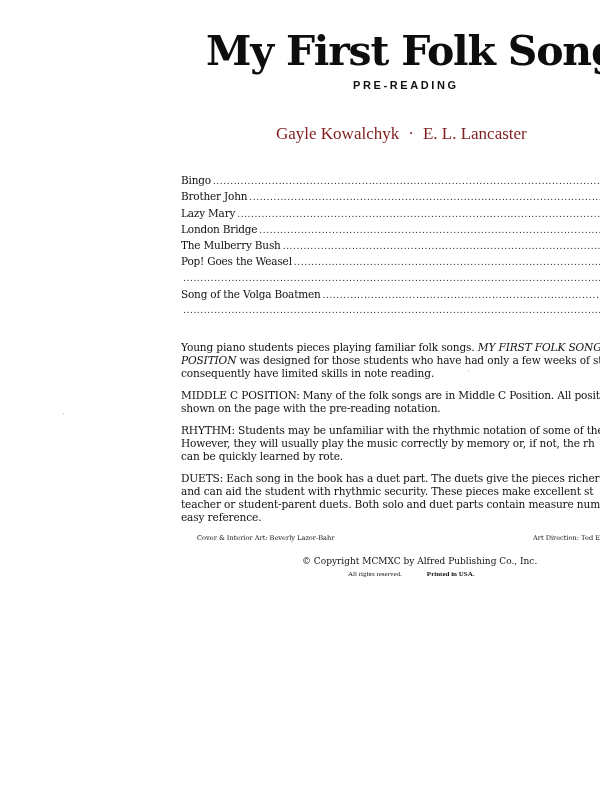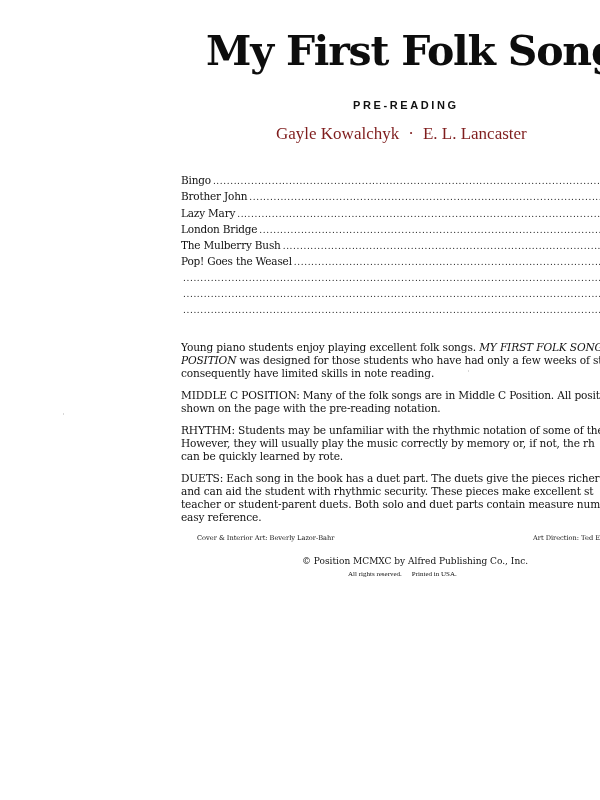"PRE-READING" .subtitle { margin-top: 20px -> none }
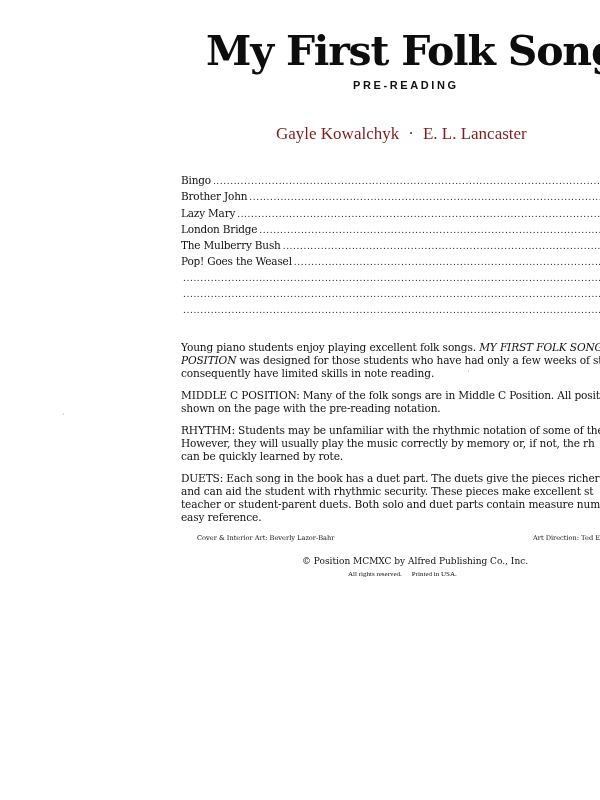"Song of the Volga Boatmen" span.toc-title { html: none -> <span>Song of the Volga Boatmen</span> }
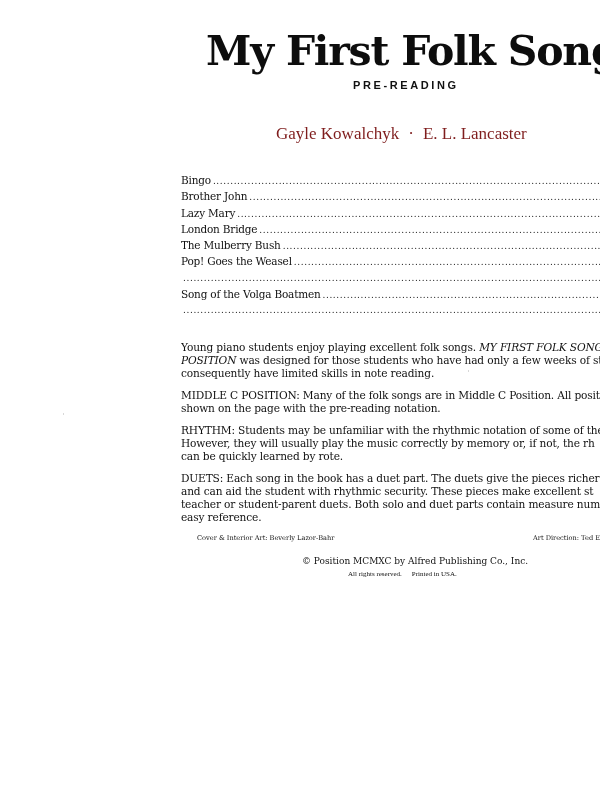"Young piano students enjoy playing" span { text: enjoy playing excellent -> pieces playing familiar }
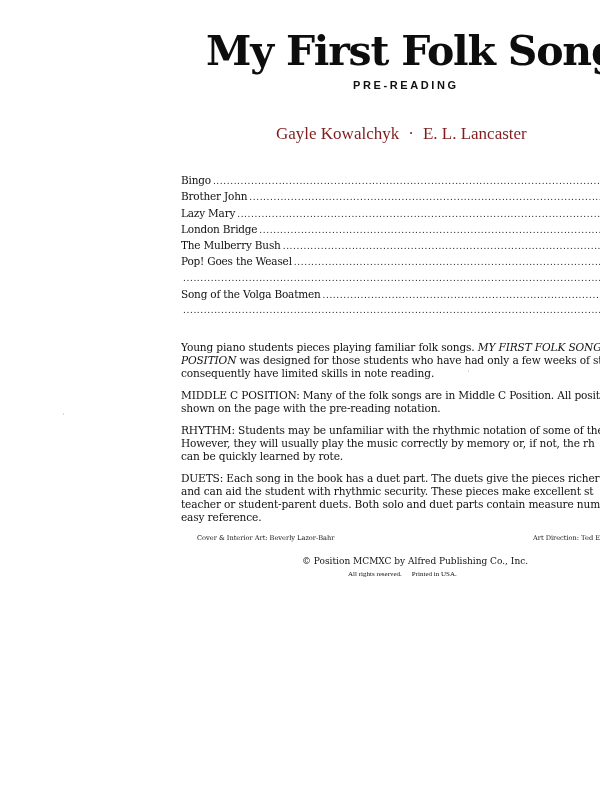"© Position MCMXC by Alfred" div.copyright { text: Position -> Copyright }
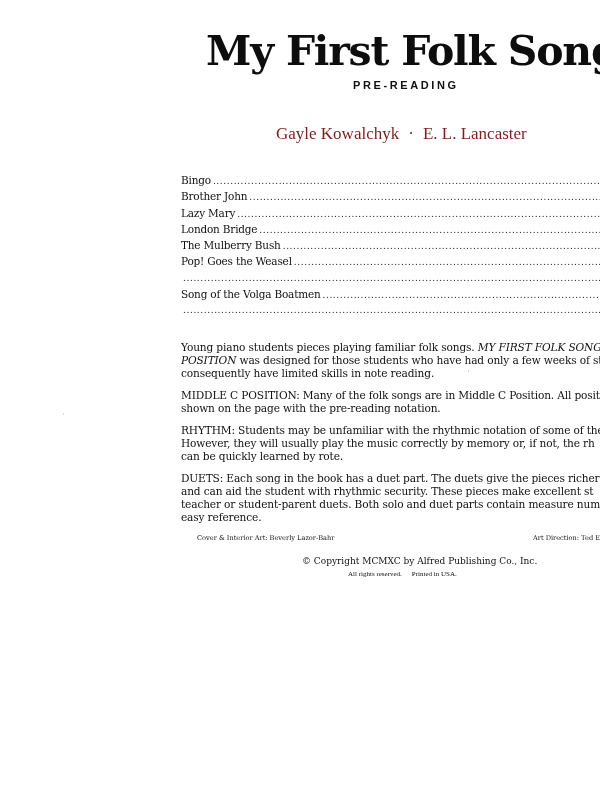"Printed in USA." .rights span + span { font-weight: none -> bold; margin-left: 10px -> 25px }
